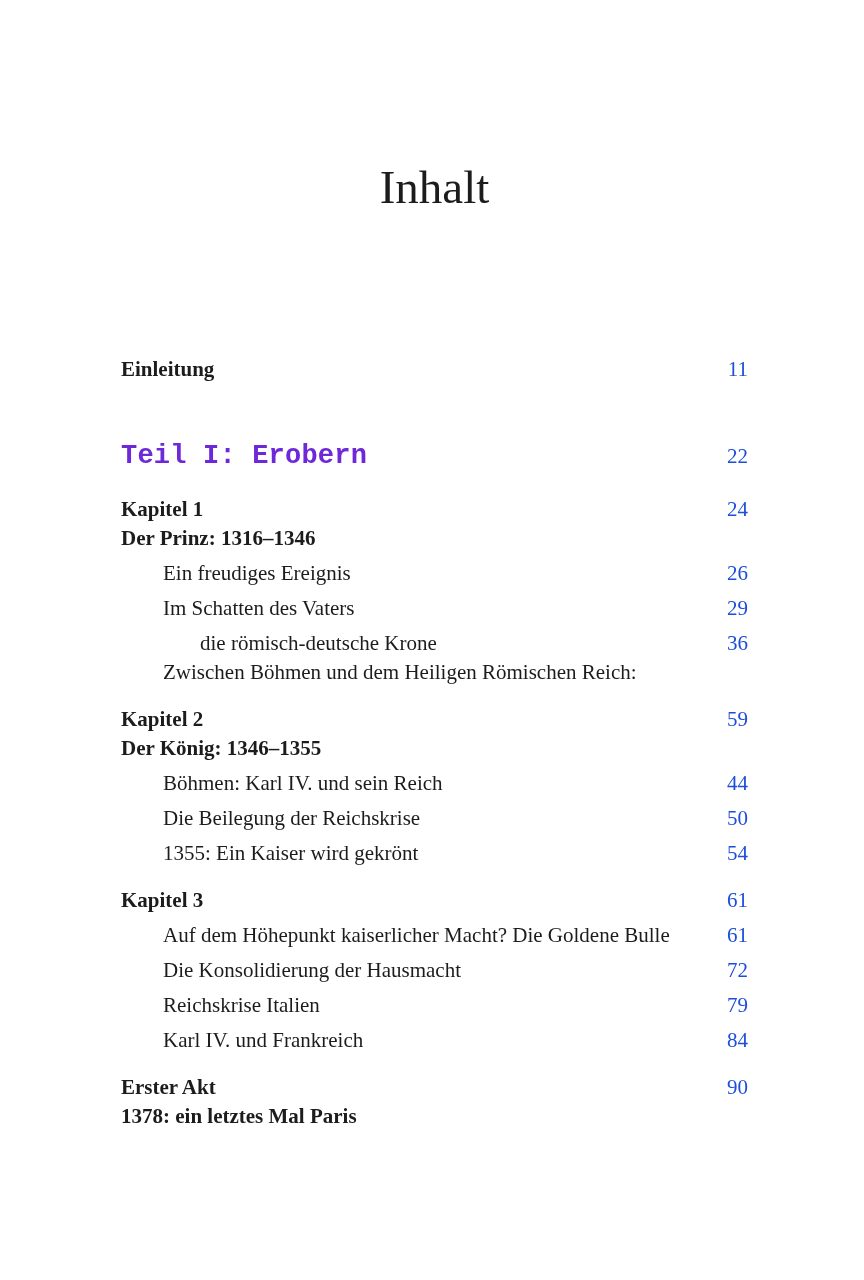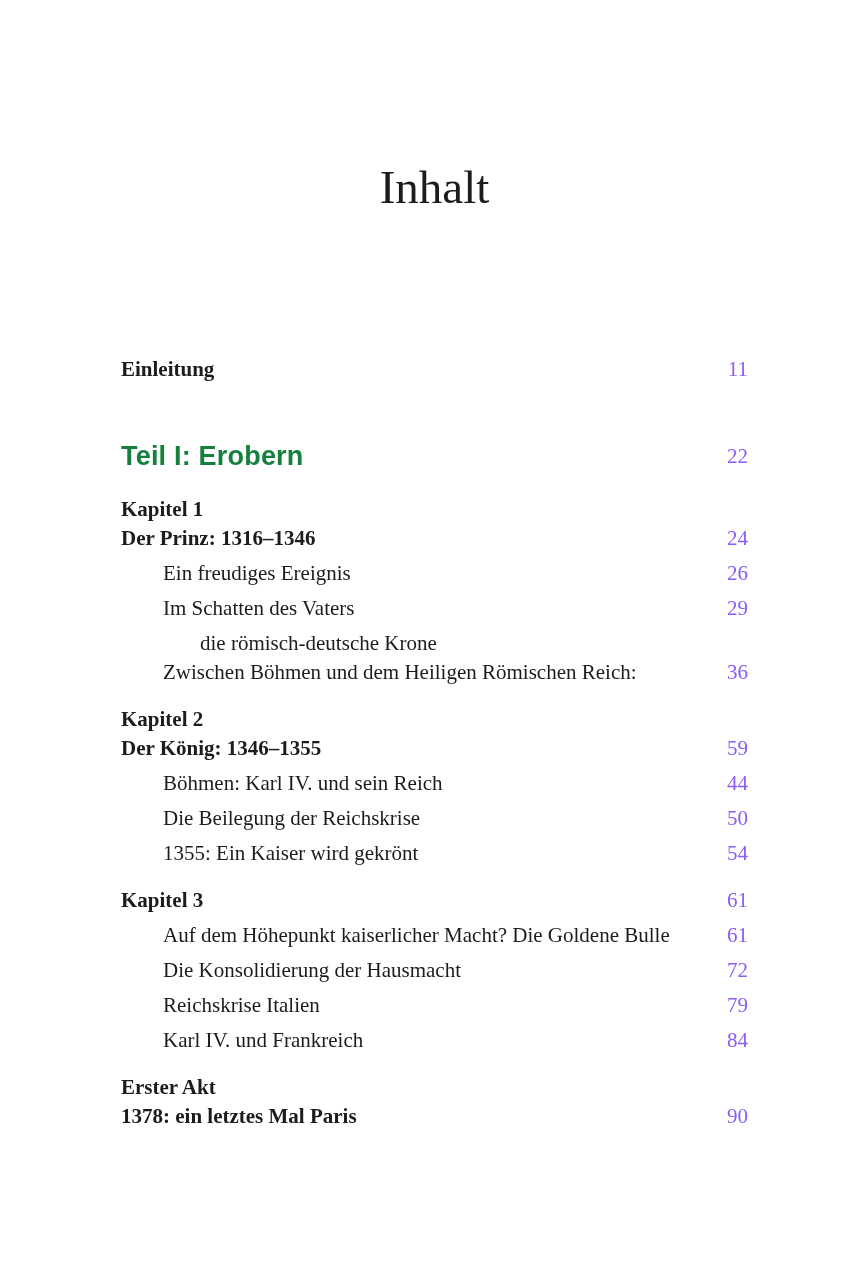"Einleitung" .row { align-items: flex-end -> flex-start }
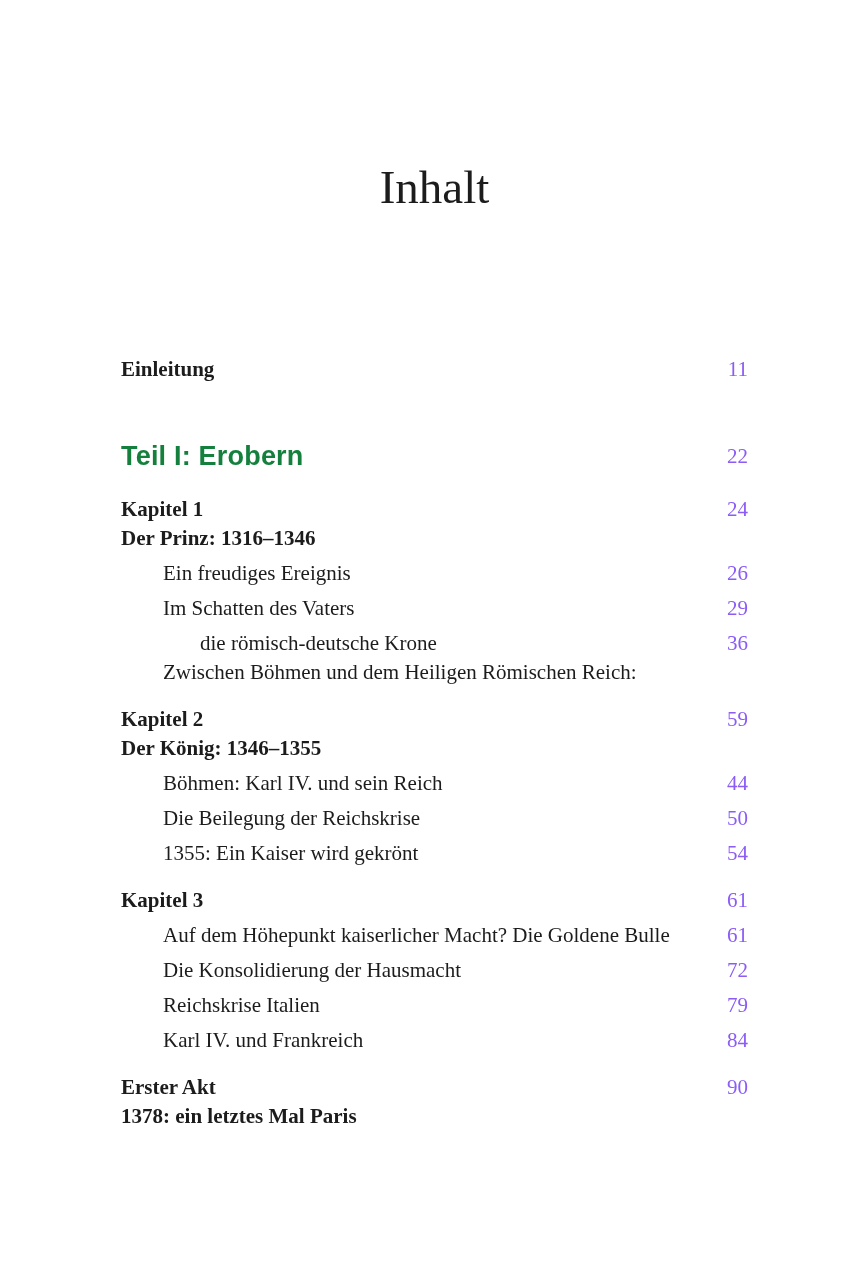"11" .row .pagenum { color: #8b5cf6 -> #1d4ed8 }
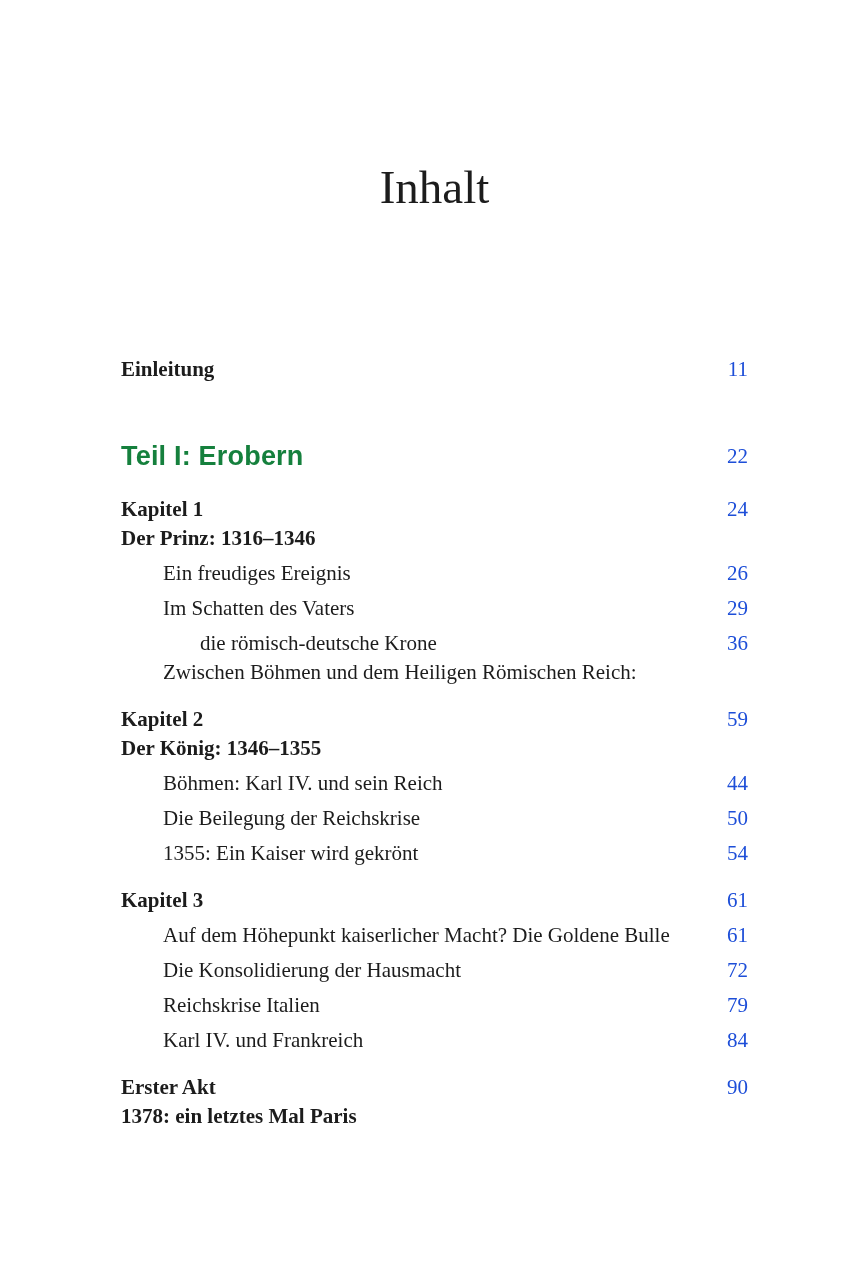"Teil I: Erobern" .row.part .line { color: #15803d -> #6d28d9; font-family: Liberation Sans, sans-serif -> Liberation Mono, monospace }
